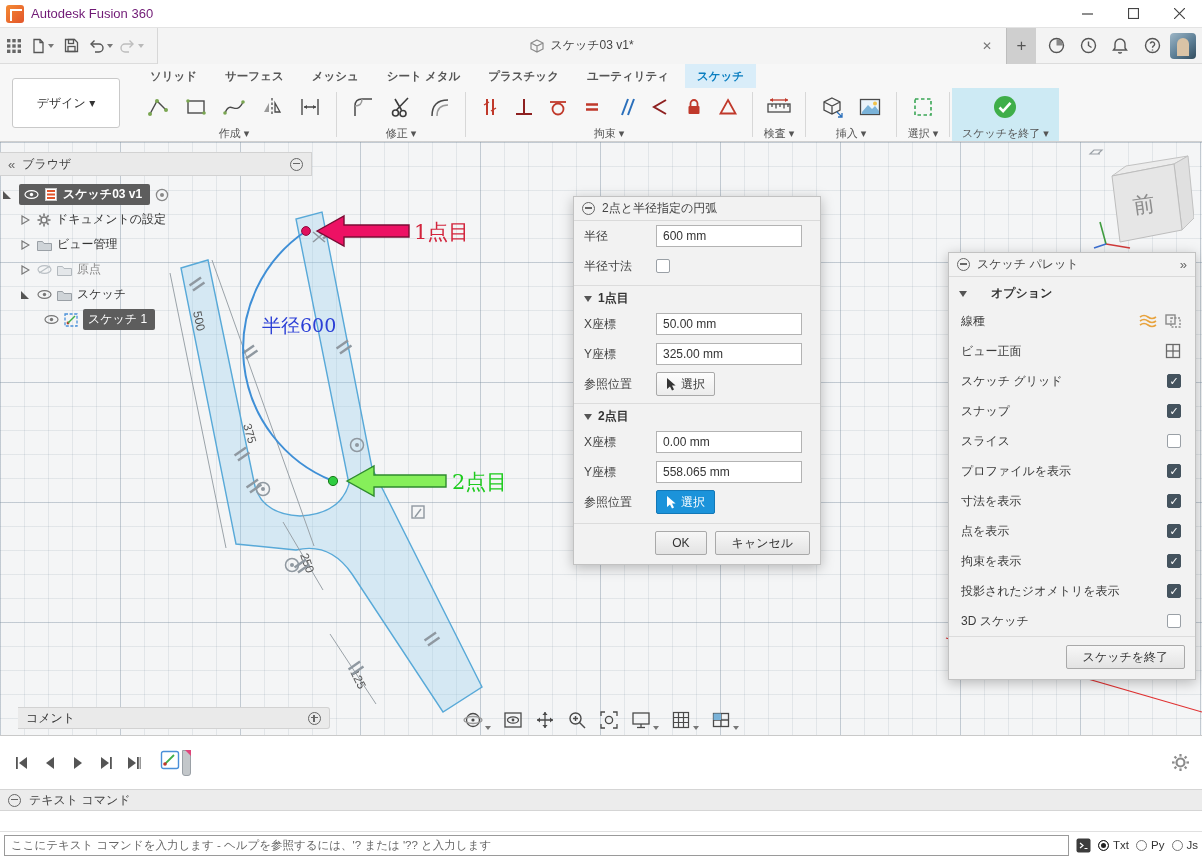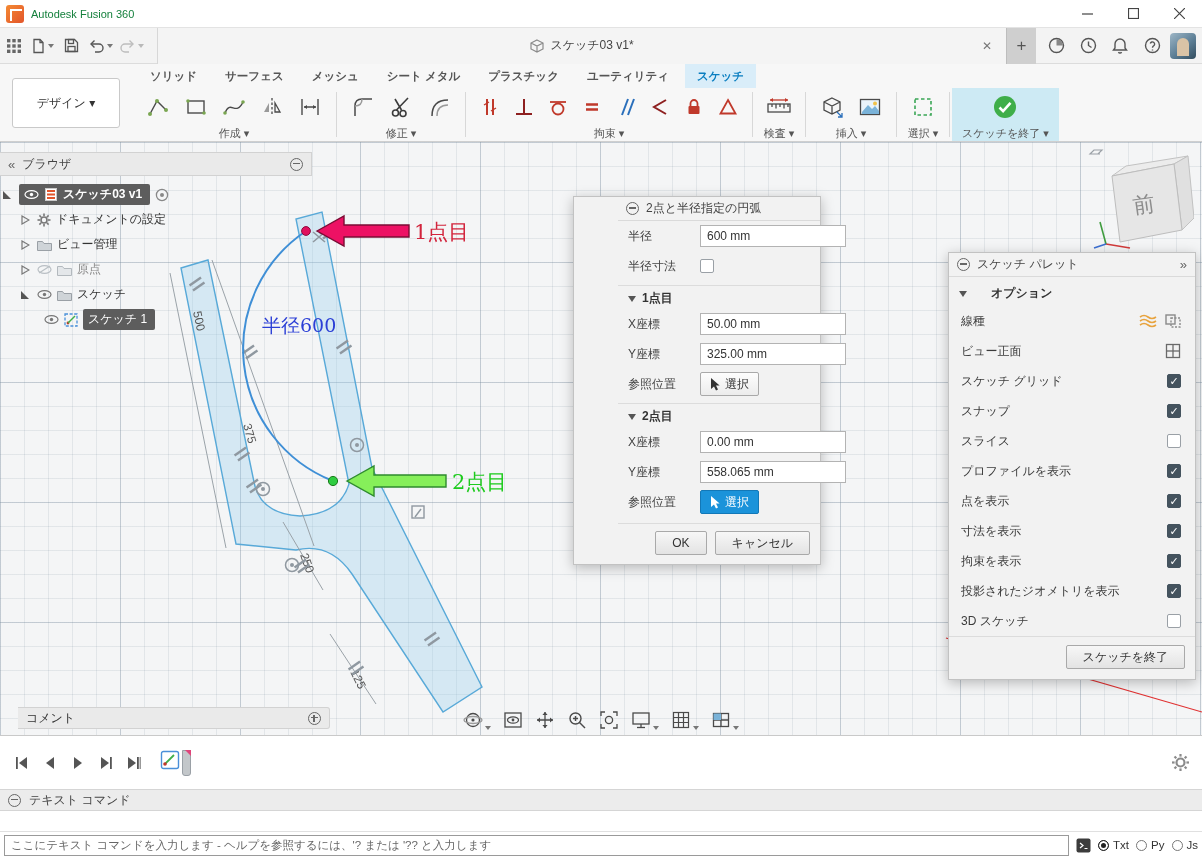"Autodesk Fusion 360" .titlebar .title { color: #15803d -> #701a75; font-size: 11px -> 13px }
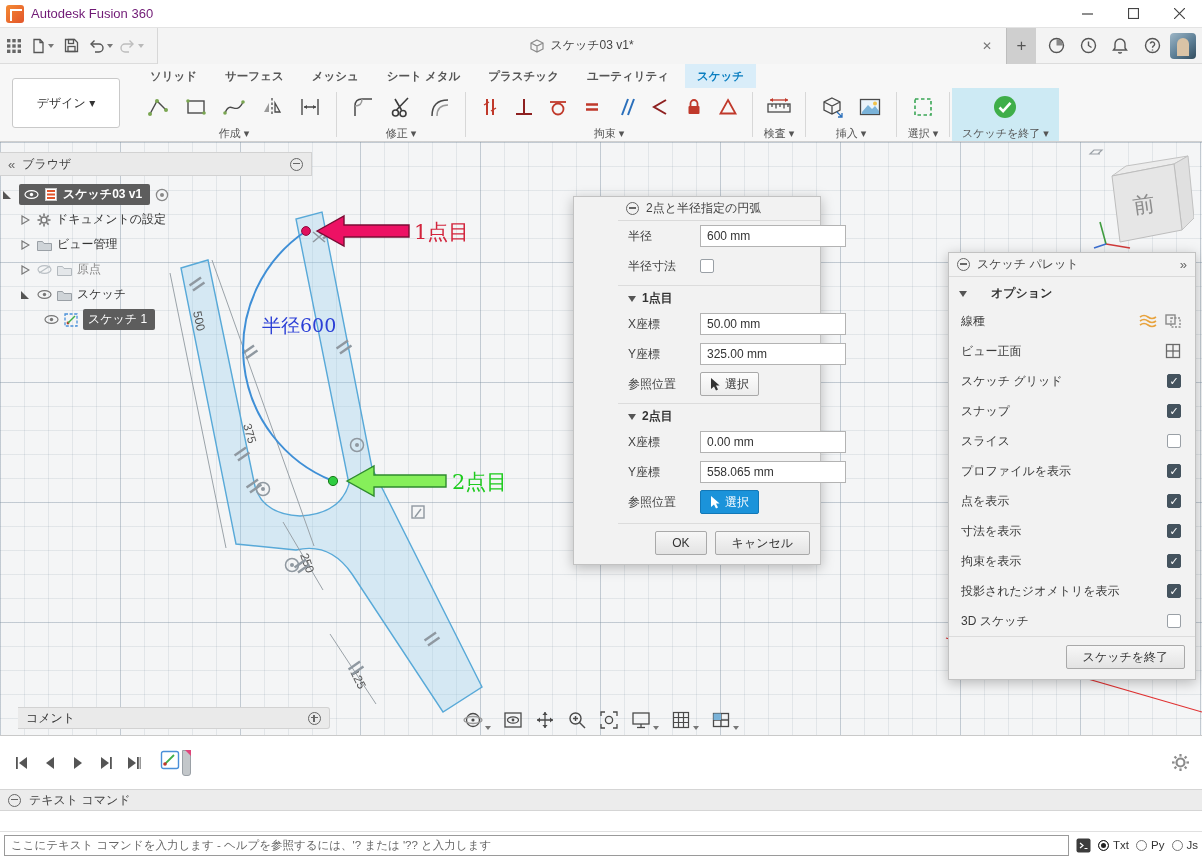"2点と半径指定の円弧" .dialog { padding-left: 44px -> none }
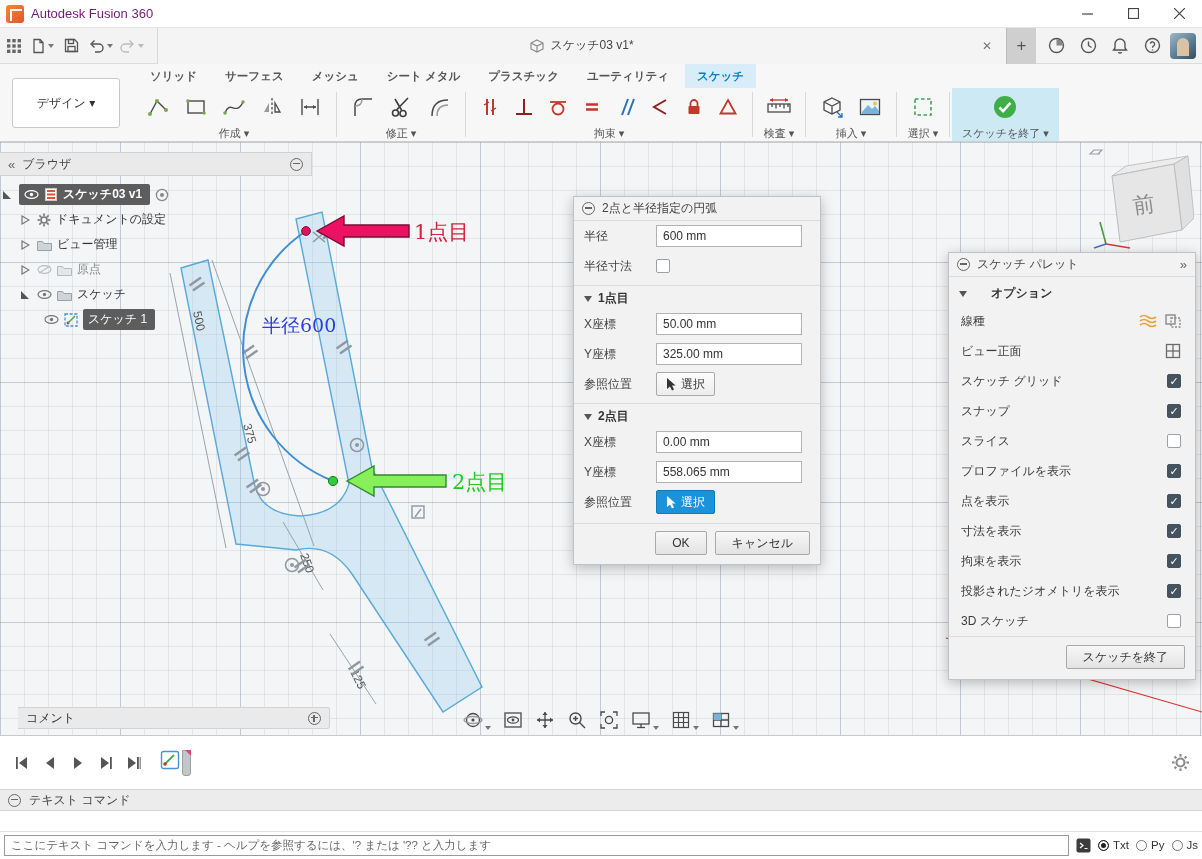"点を表示" div.prow { order: before "寸法を表示" -> after "寸法を表示" }
